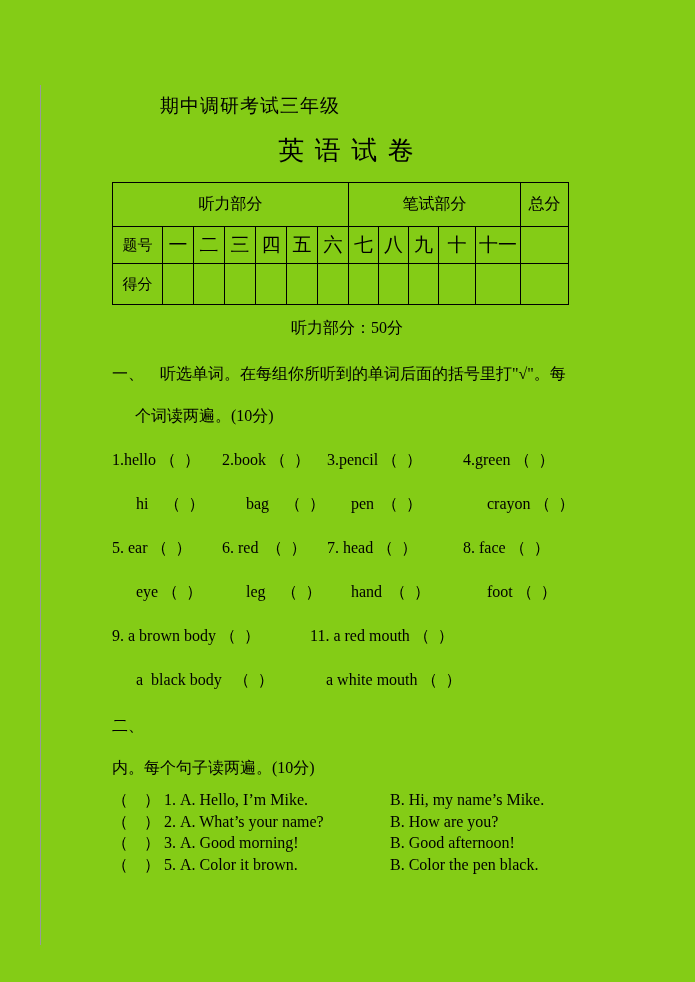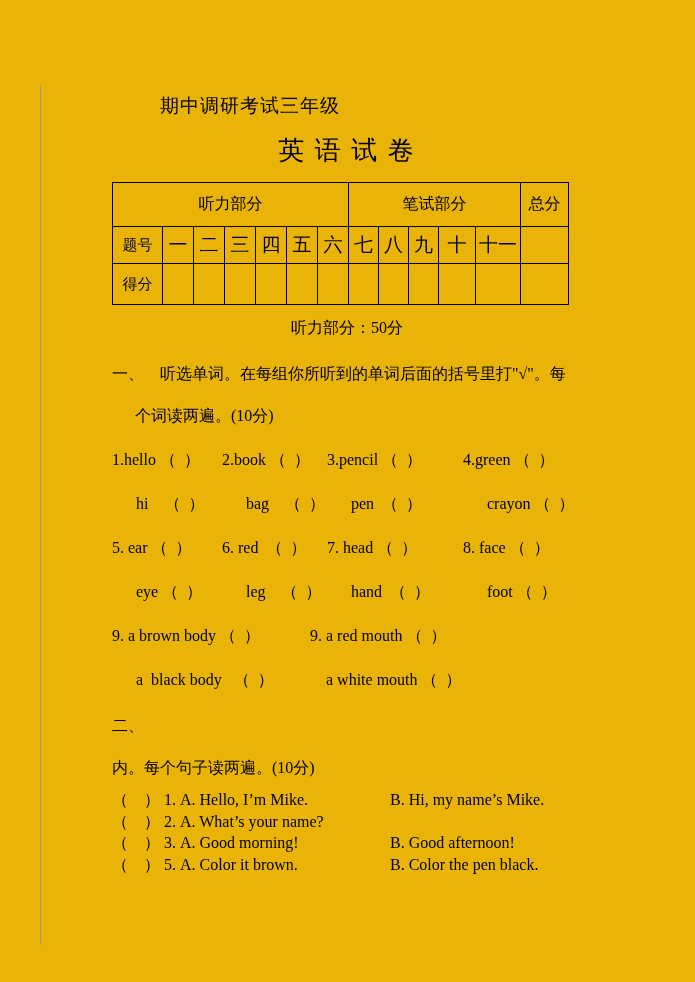"期中调研考试三年级" .page { background: #eab308 -> #84cc16 }
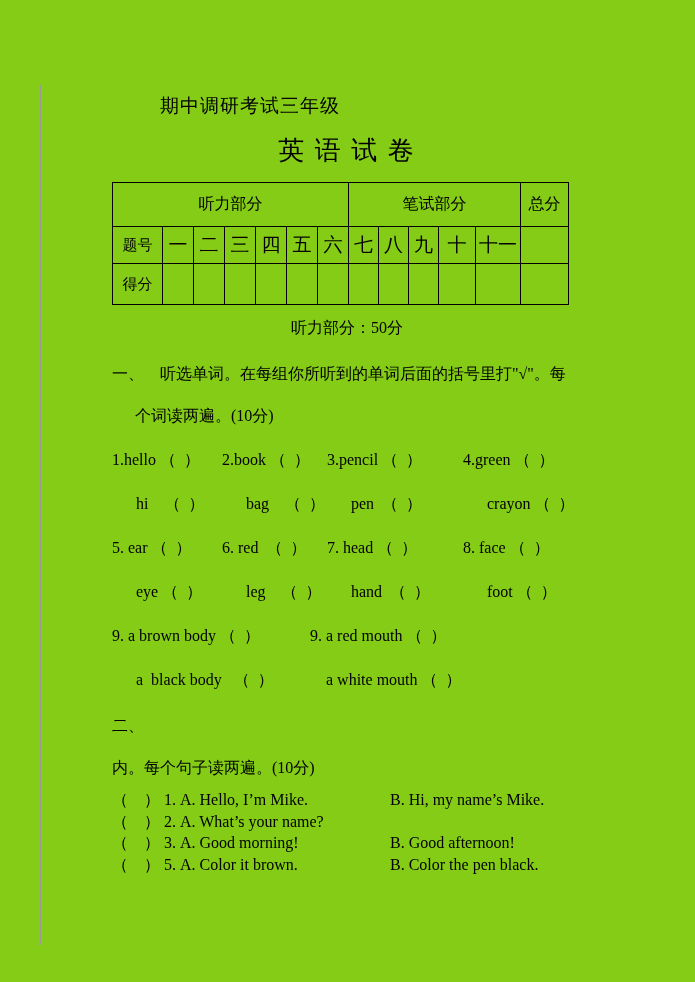"9. a red mouth （" span.bc1 { text: 9 -> 11 }
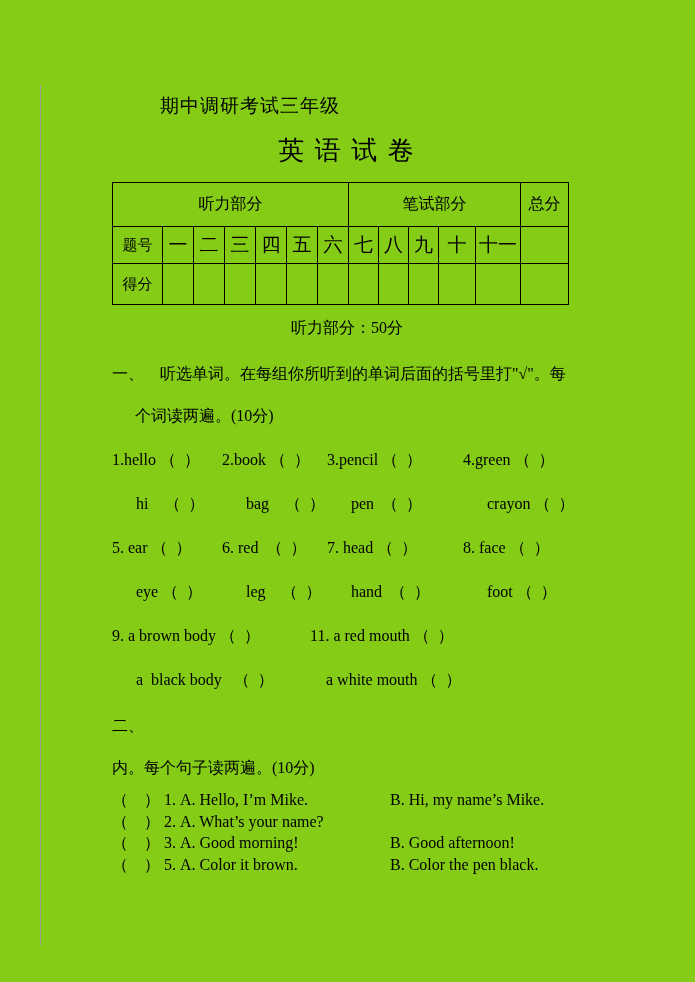"B. How are you?" span.sent-right { html: none -> <span>B. How are you?</span> }
